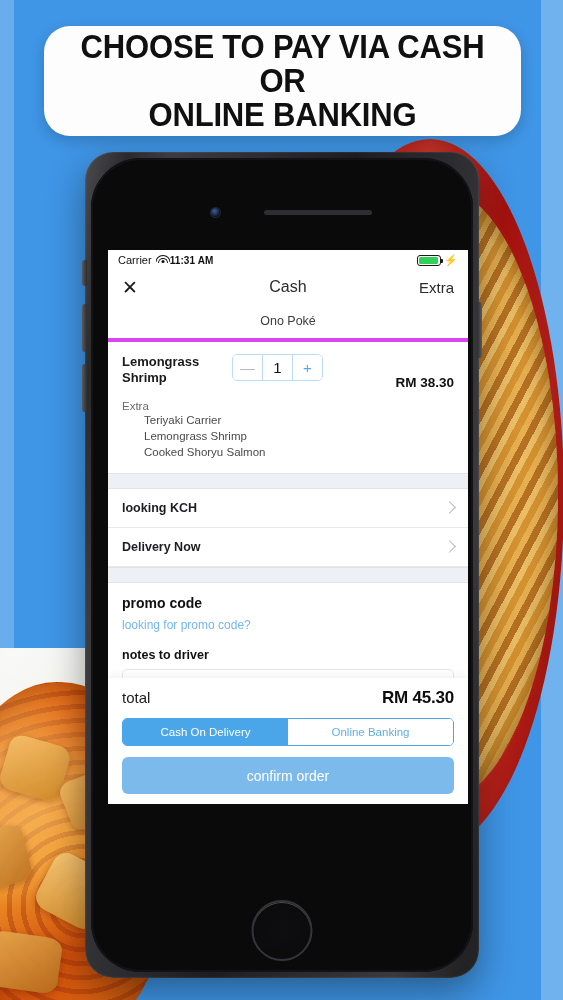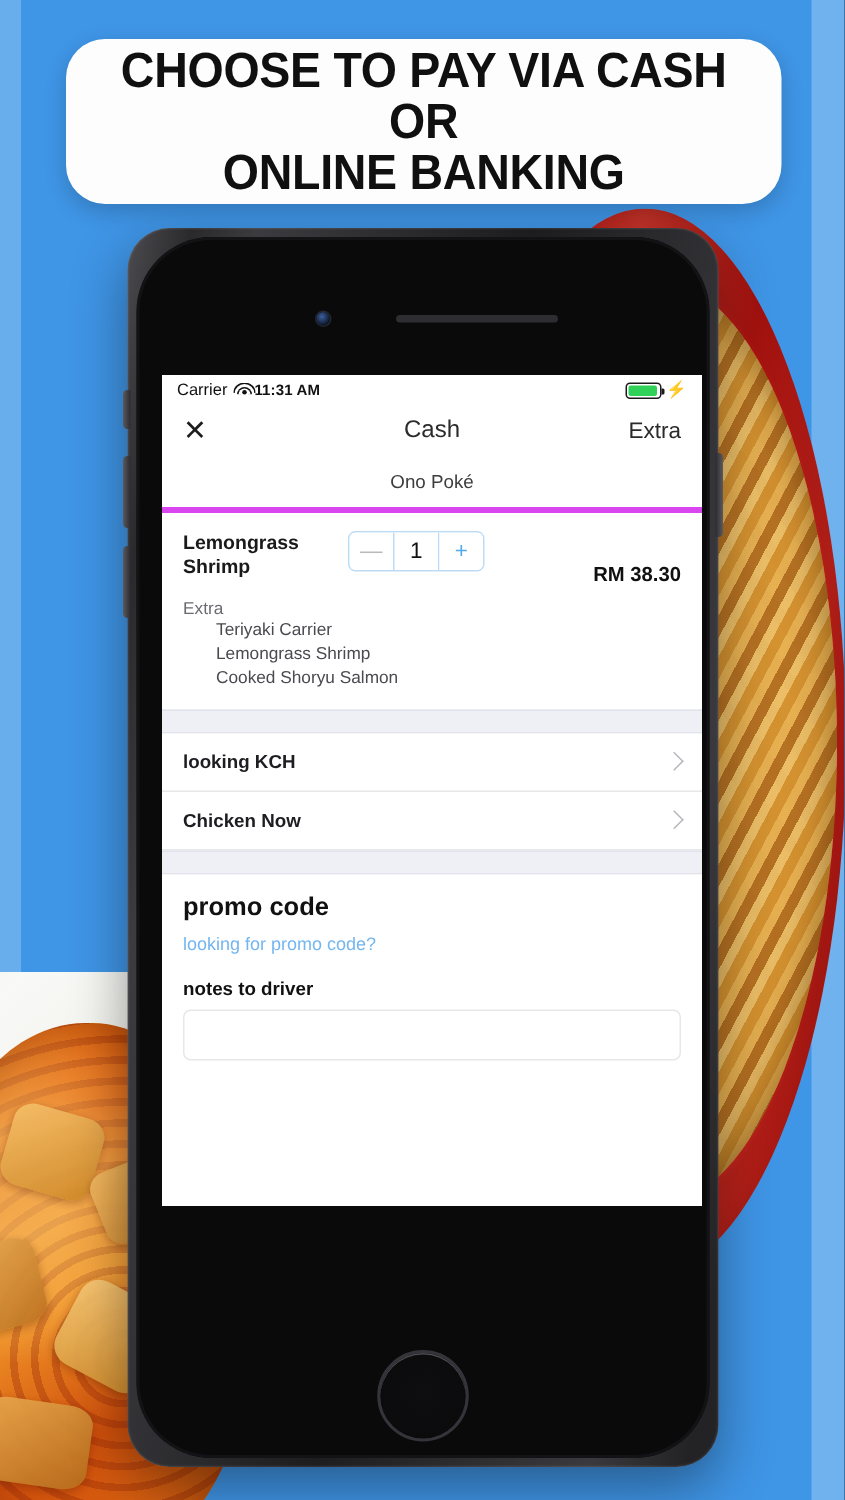"Chicken Now" div.lbl { text: Chicken -> Delivery }
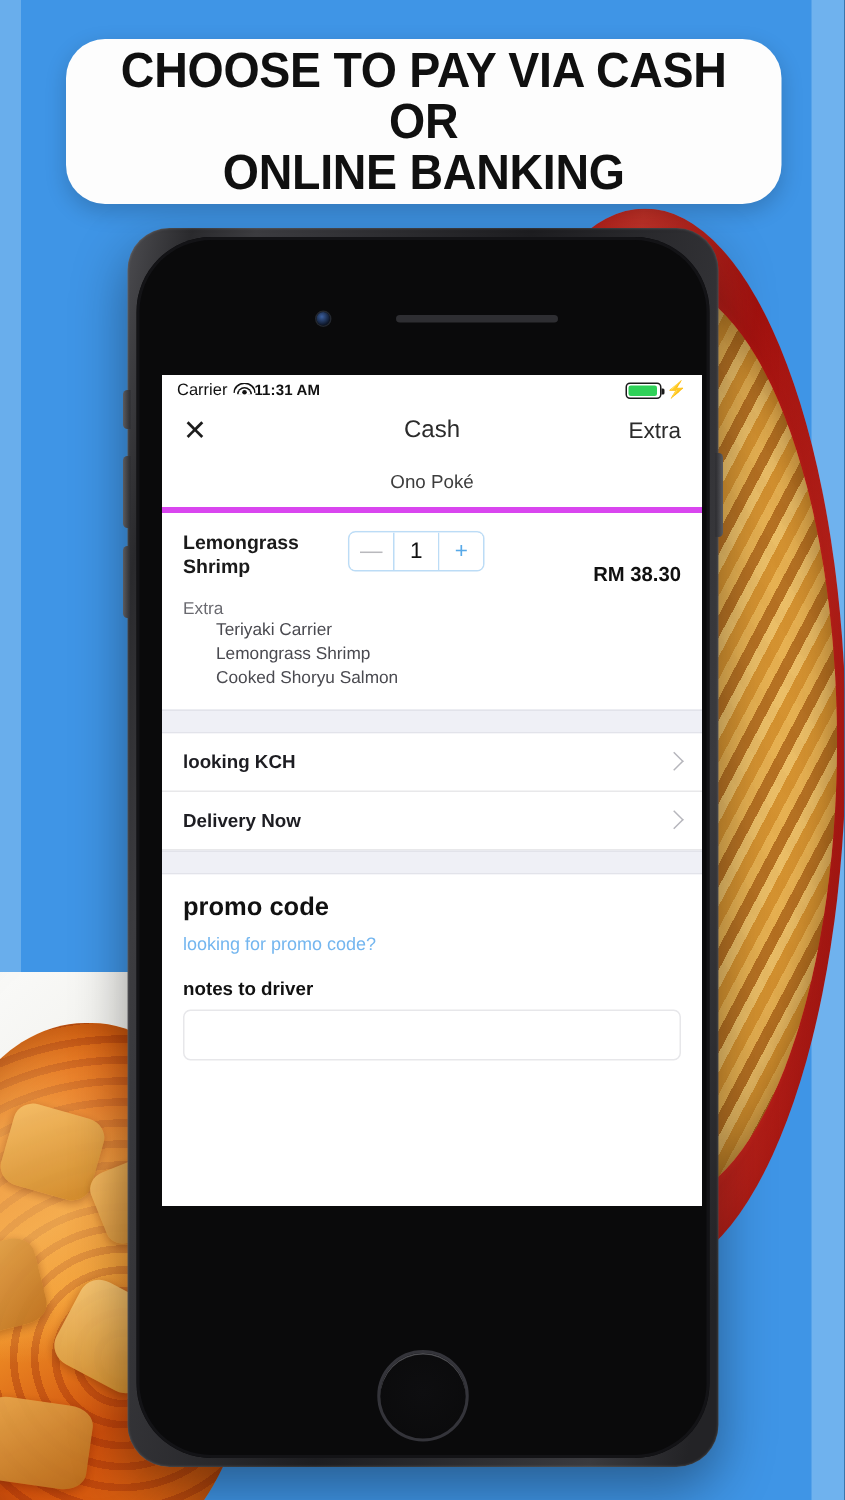"promo code" .form-label { font-size: 17px -> 14px }
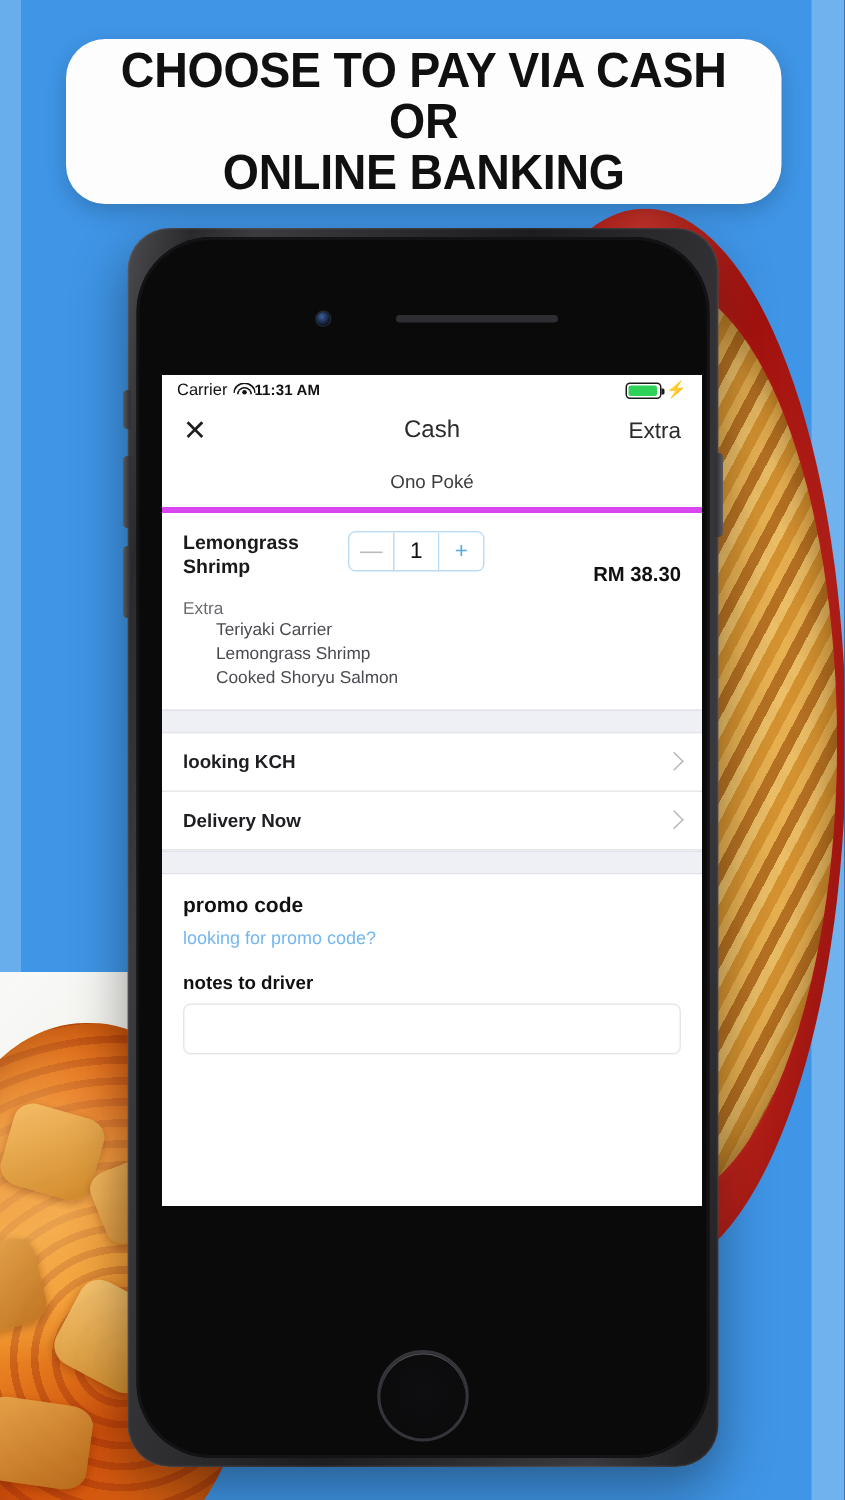"total" div.bottom { html: none -> <div> <div> <div>total</div> <div>RM 45.30</div> </div> <div> <div>Cash On Delivery</div> <div>Online Banking</div> </div> <div>confirm order</div> </div> }
